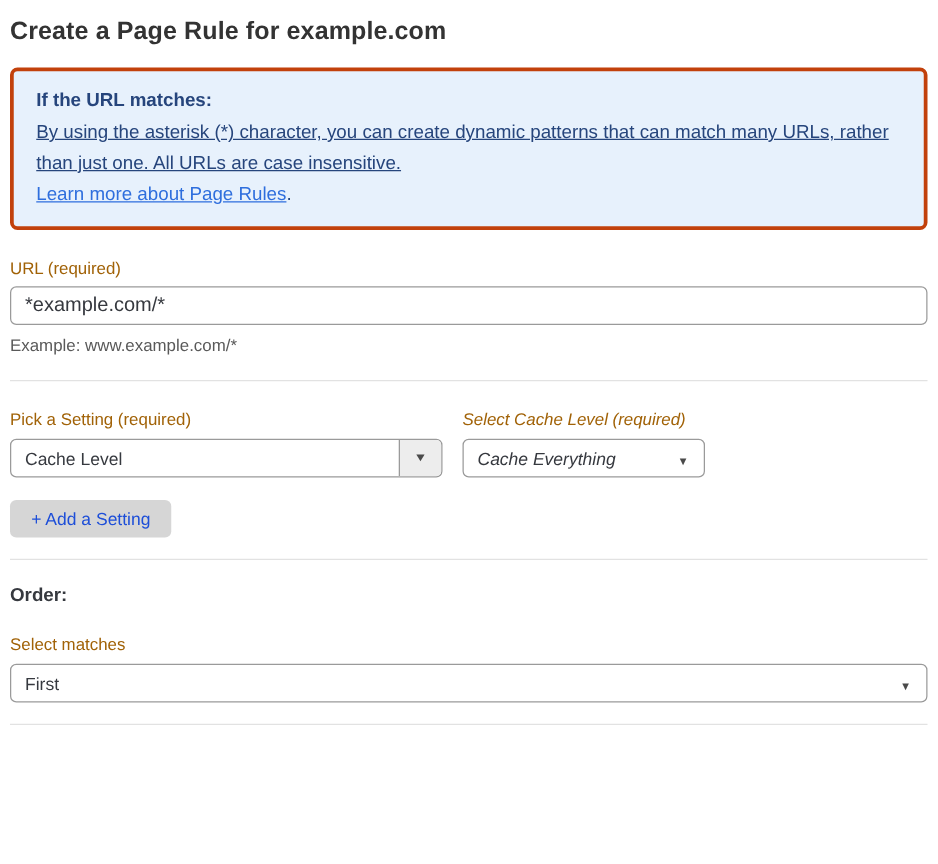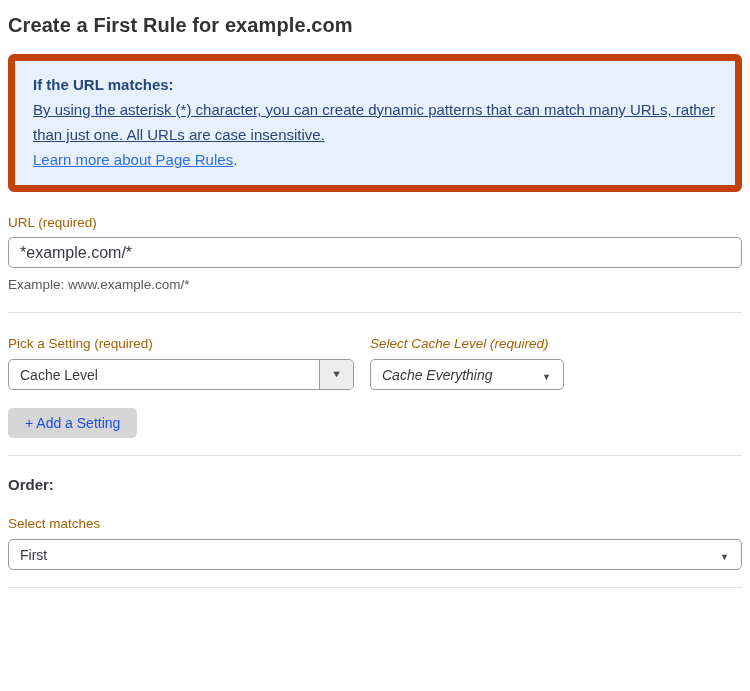"Create a First Rule for" h1.page-title { text: First -> Page }
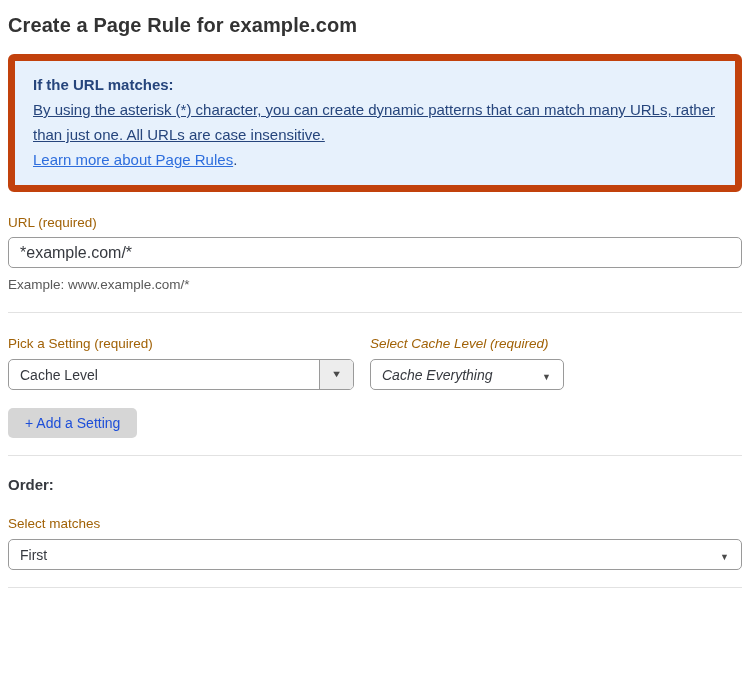"If the URL matches:" .info-box { border: 7px solid #c2410c -> 3px solid #c2410c }
